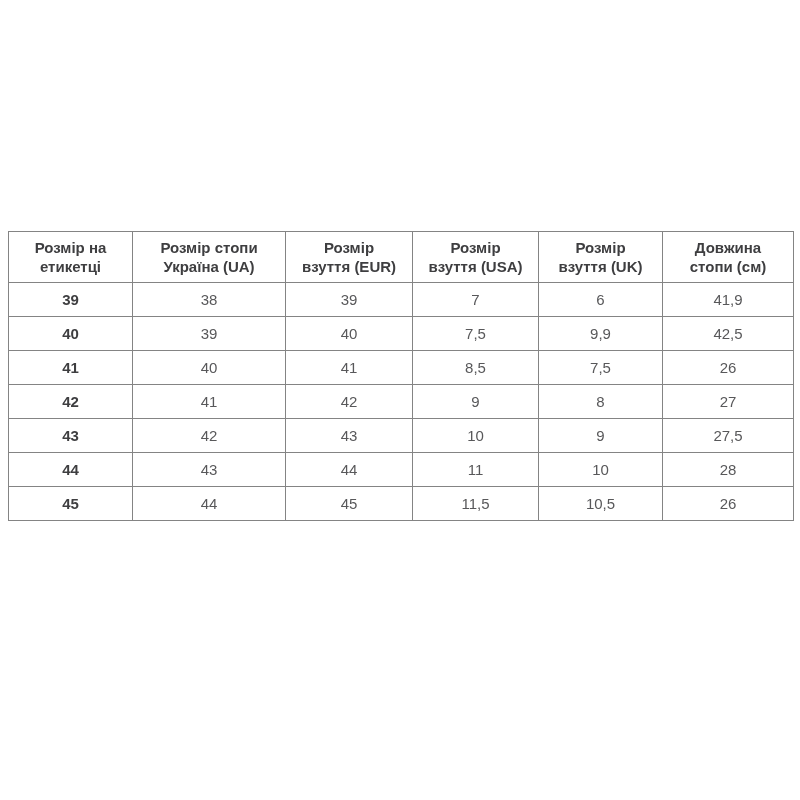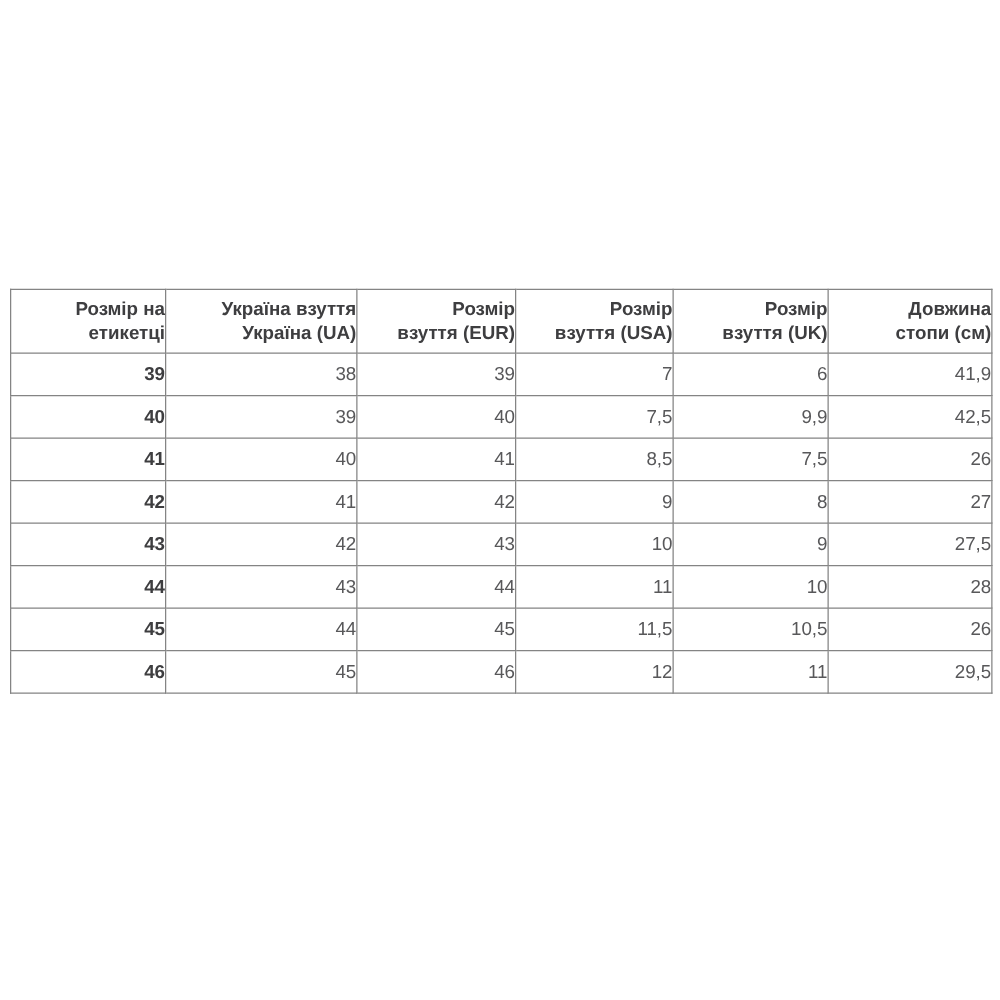"Розмір на" table.size-table th, table.size-table td { text-align: right -> center }
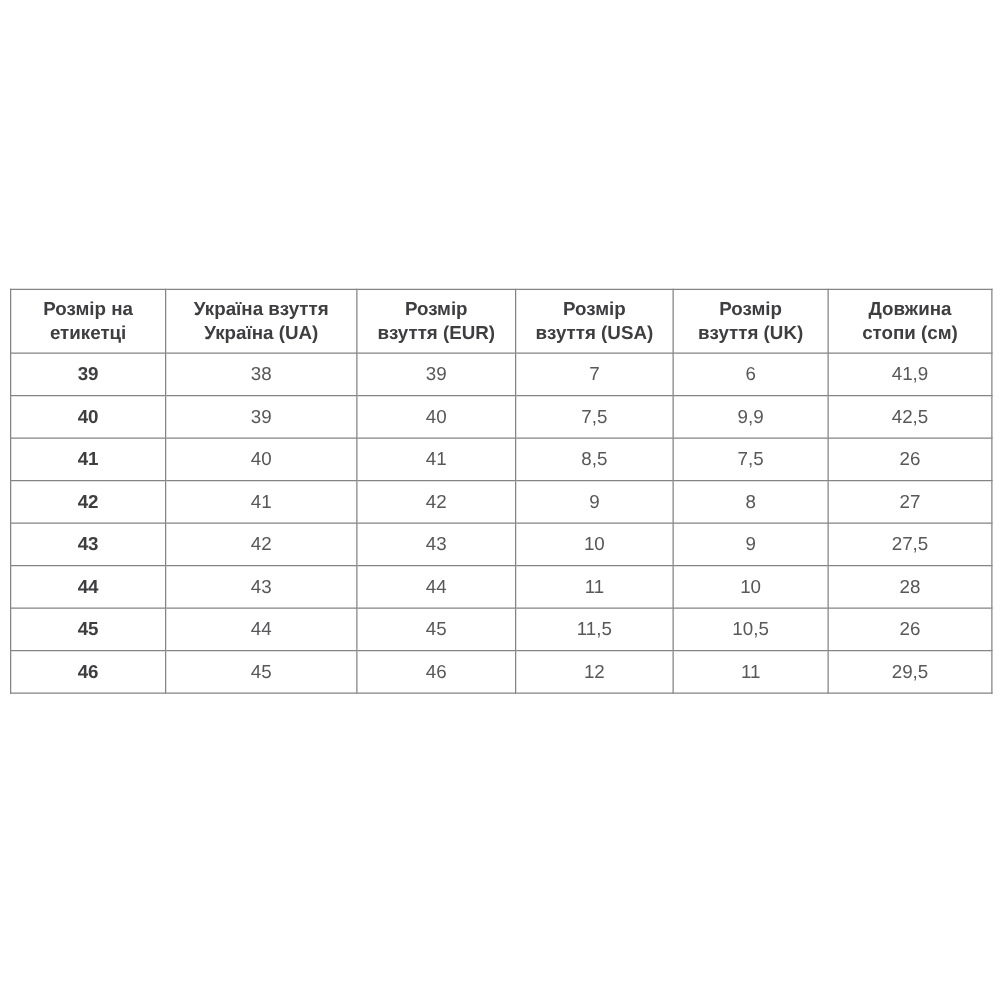"Україна взуття" th { text: Україна взуття -> Розмір стопи }
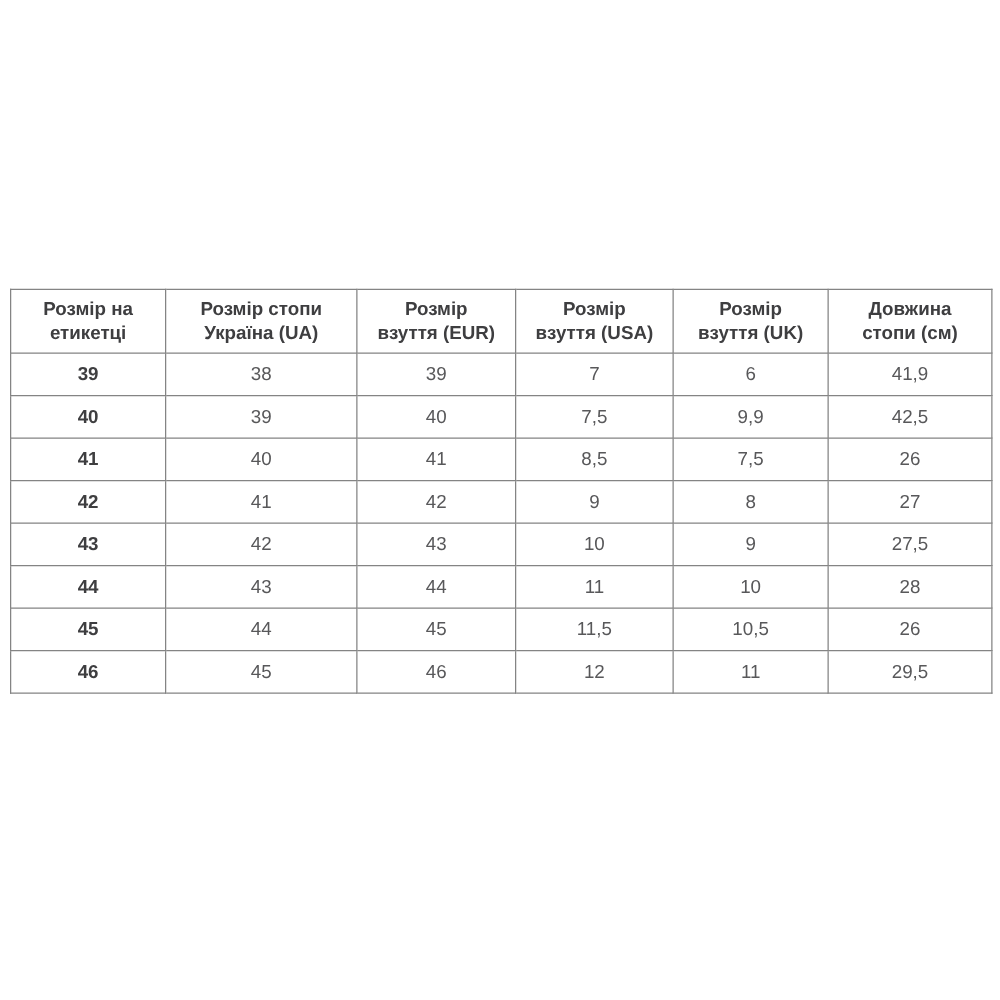"46" tr { html: <tr> <td>46</td> <td>45</td> <td>46</td> <td>12</td> <td>11</td> <td>29,5</td> </tr> -> none }
